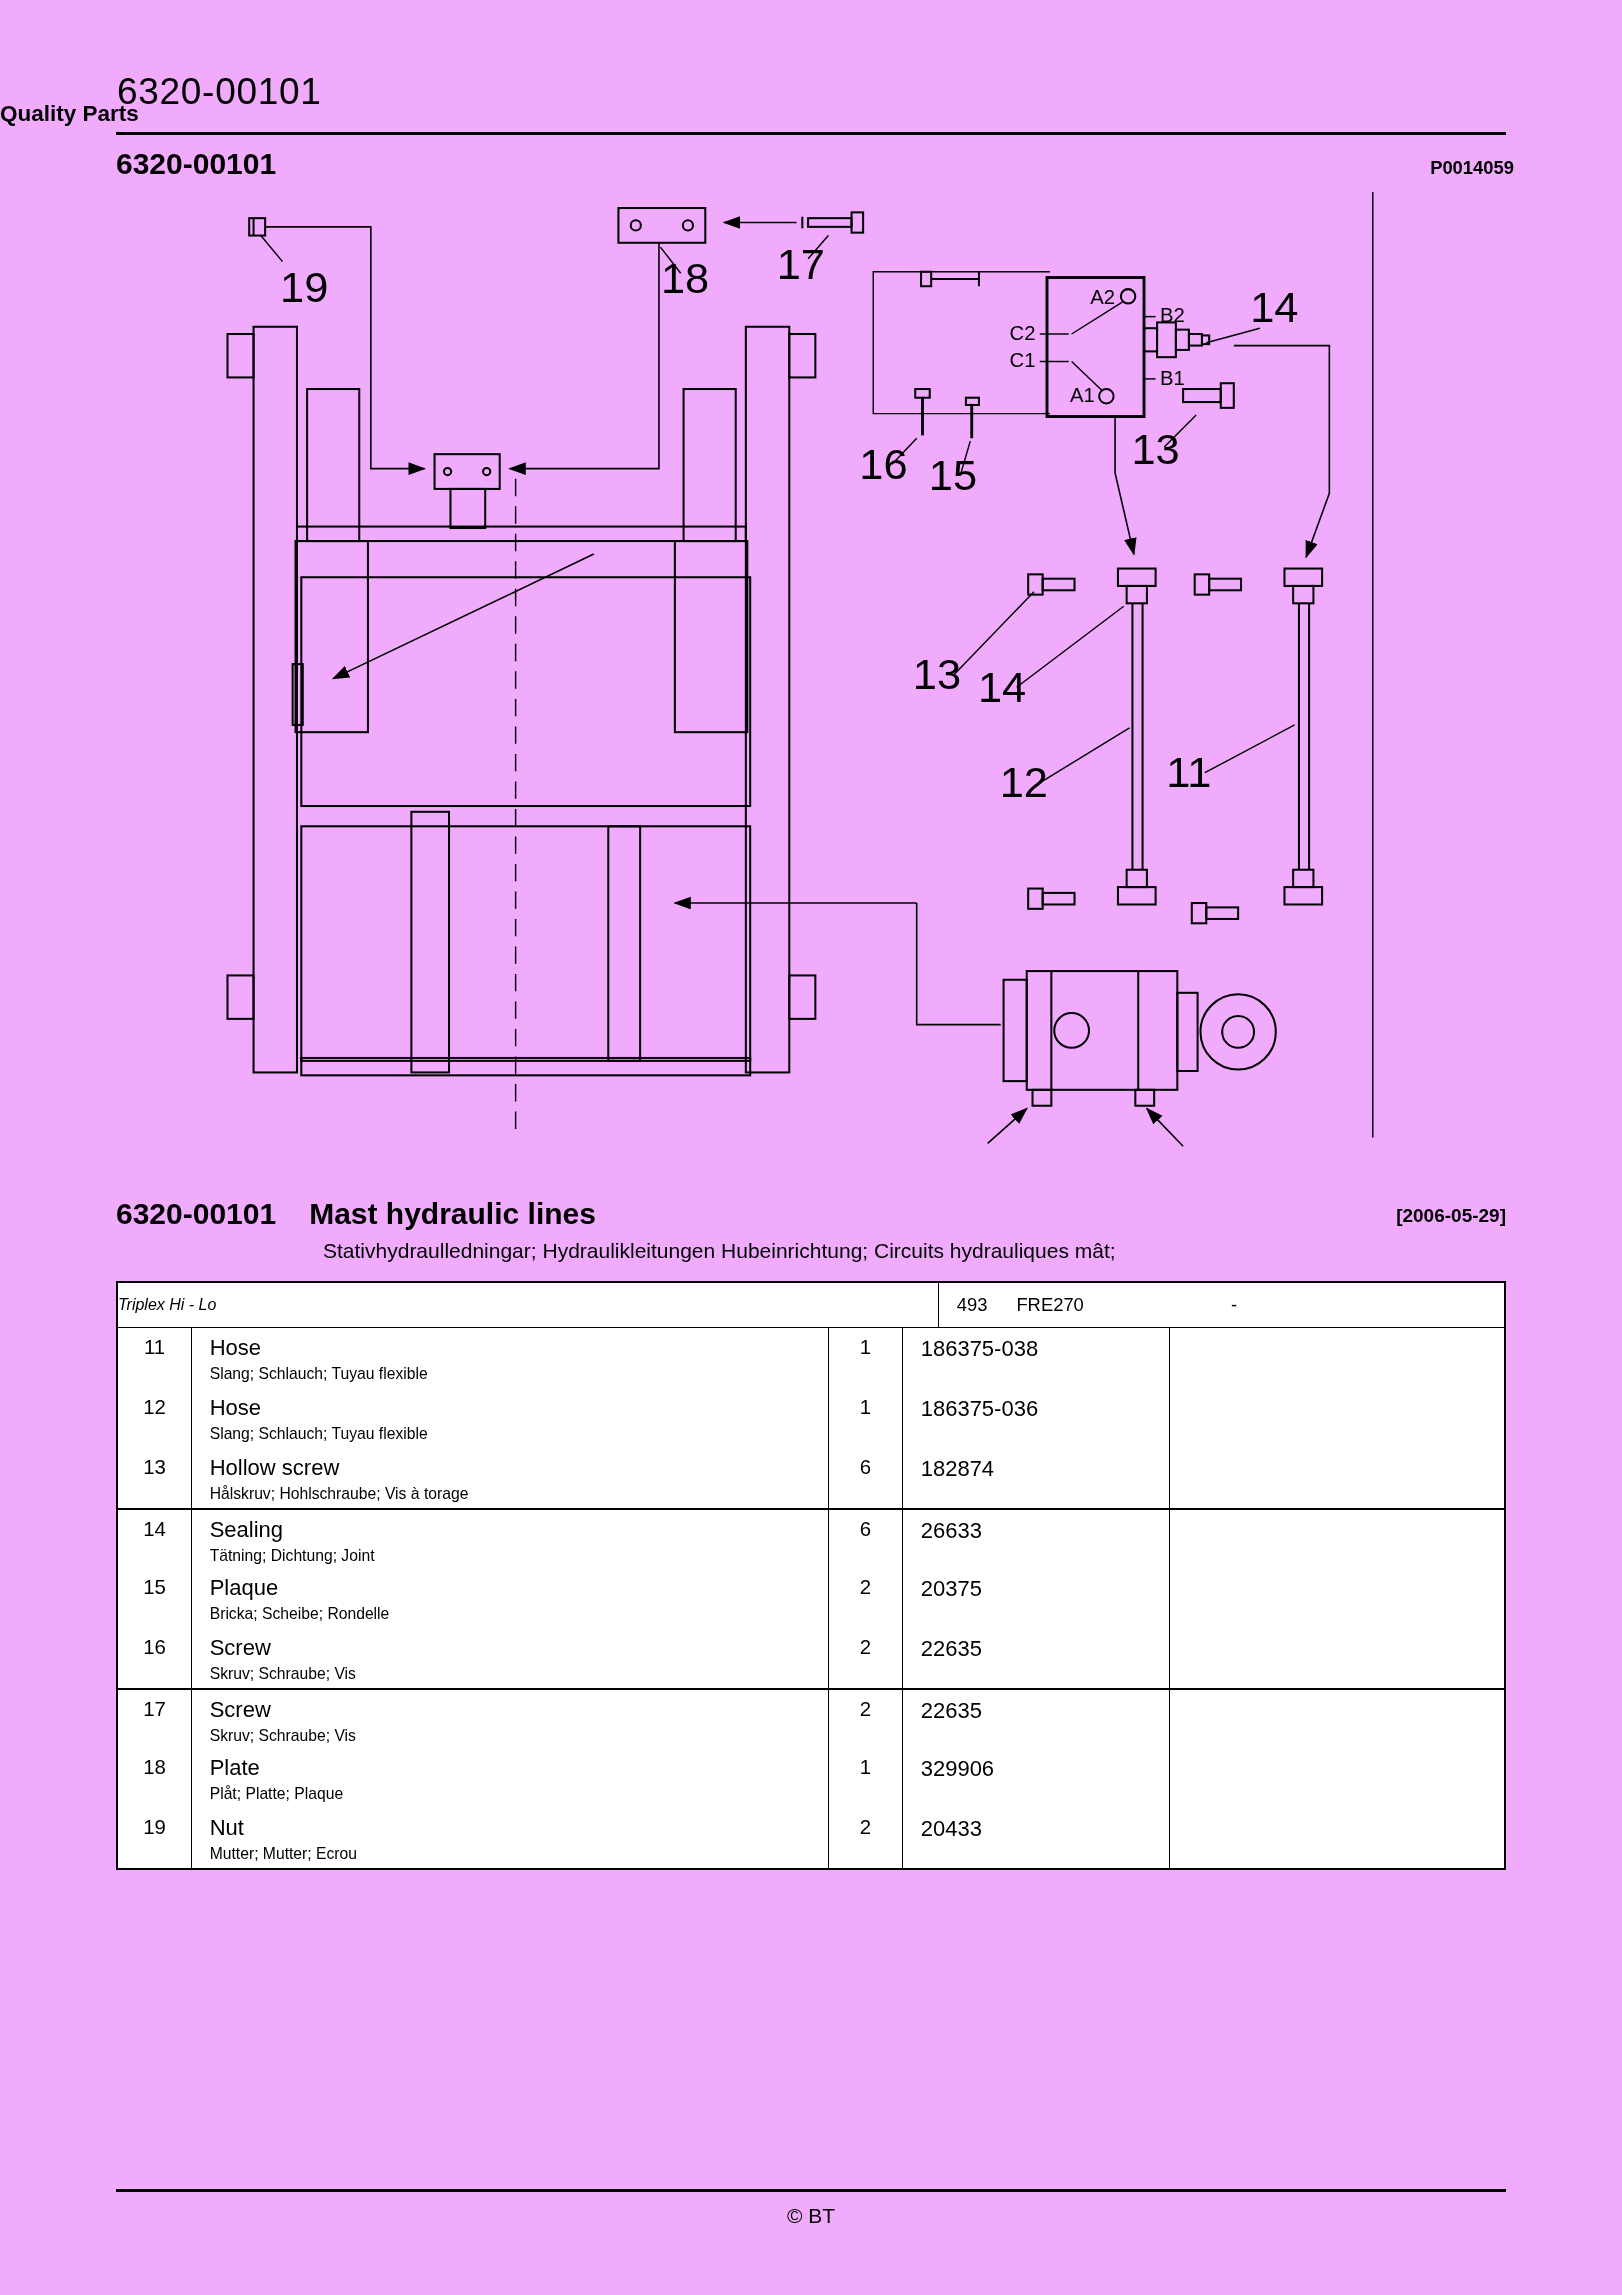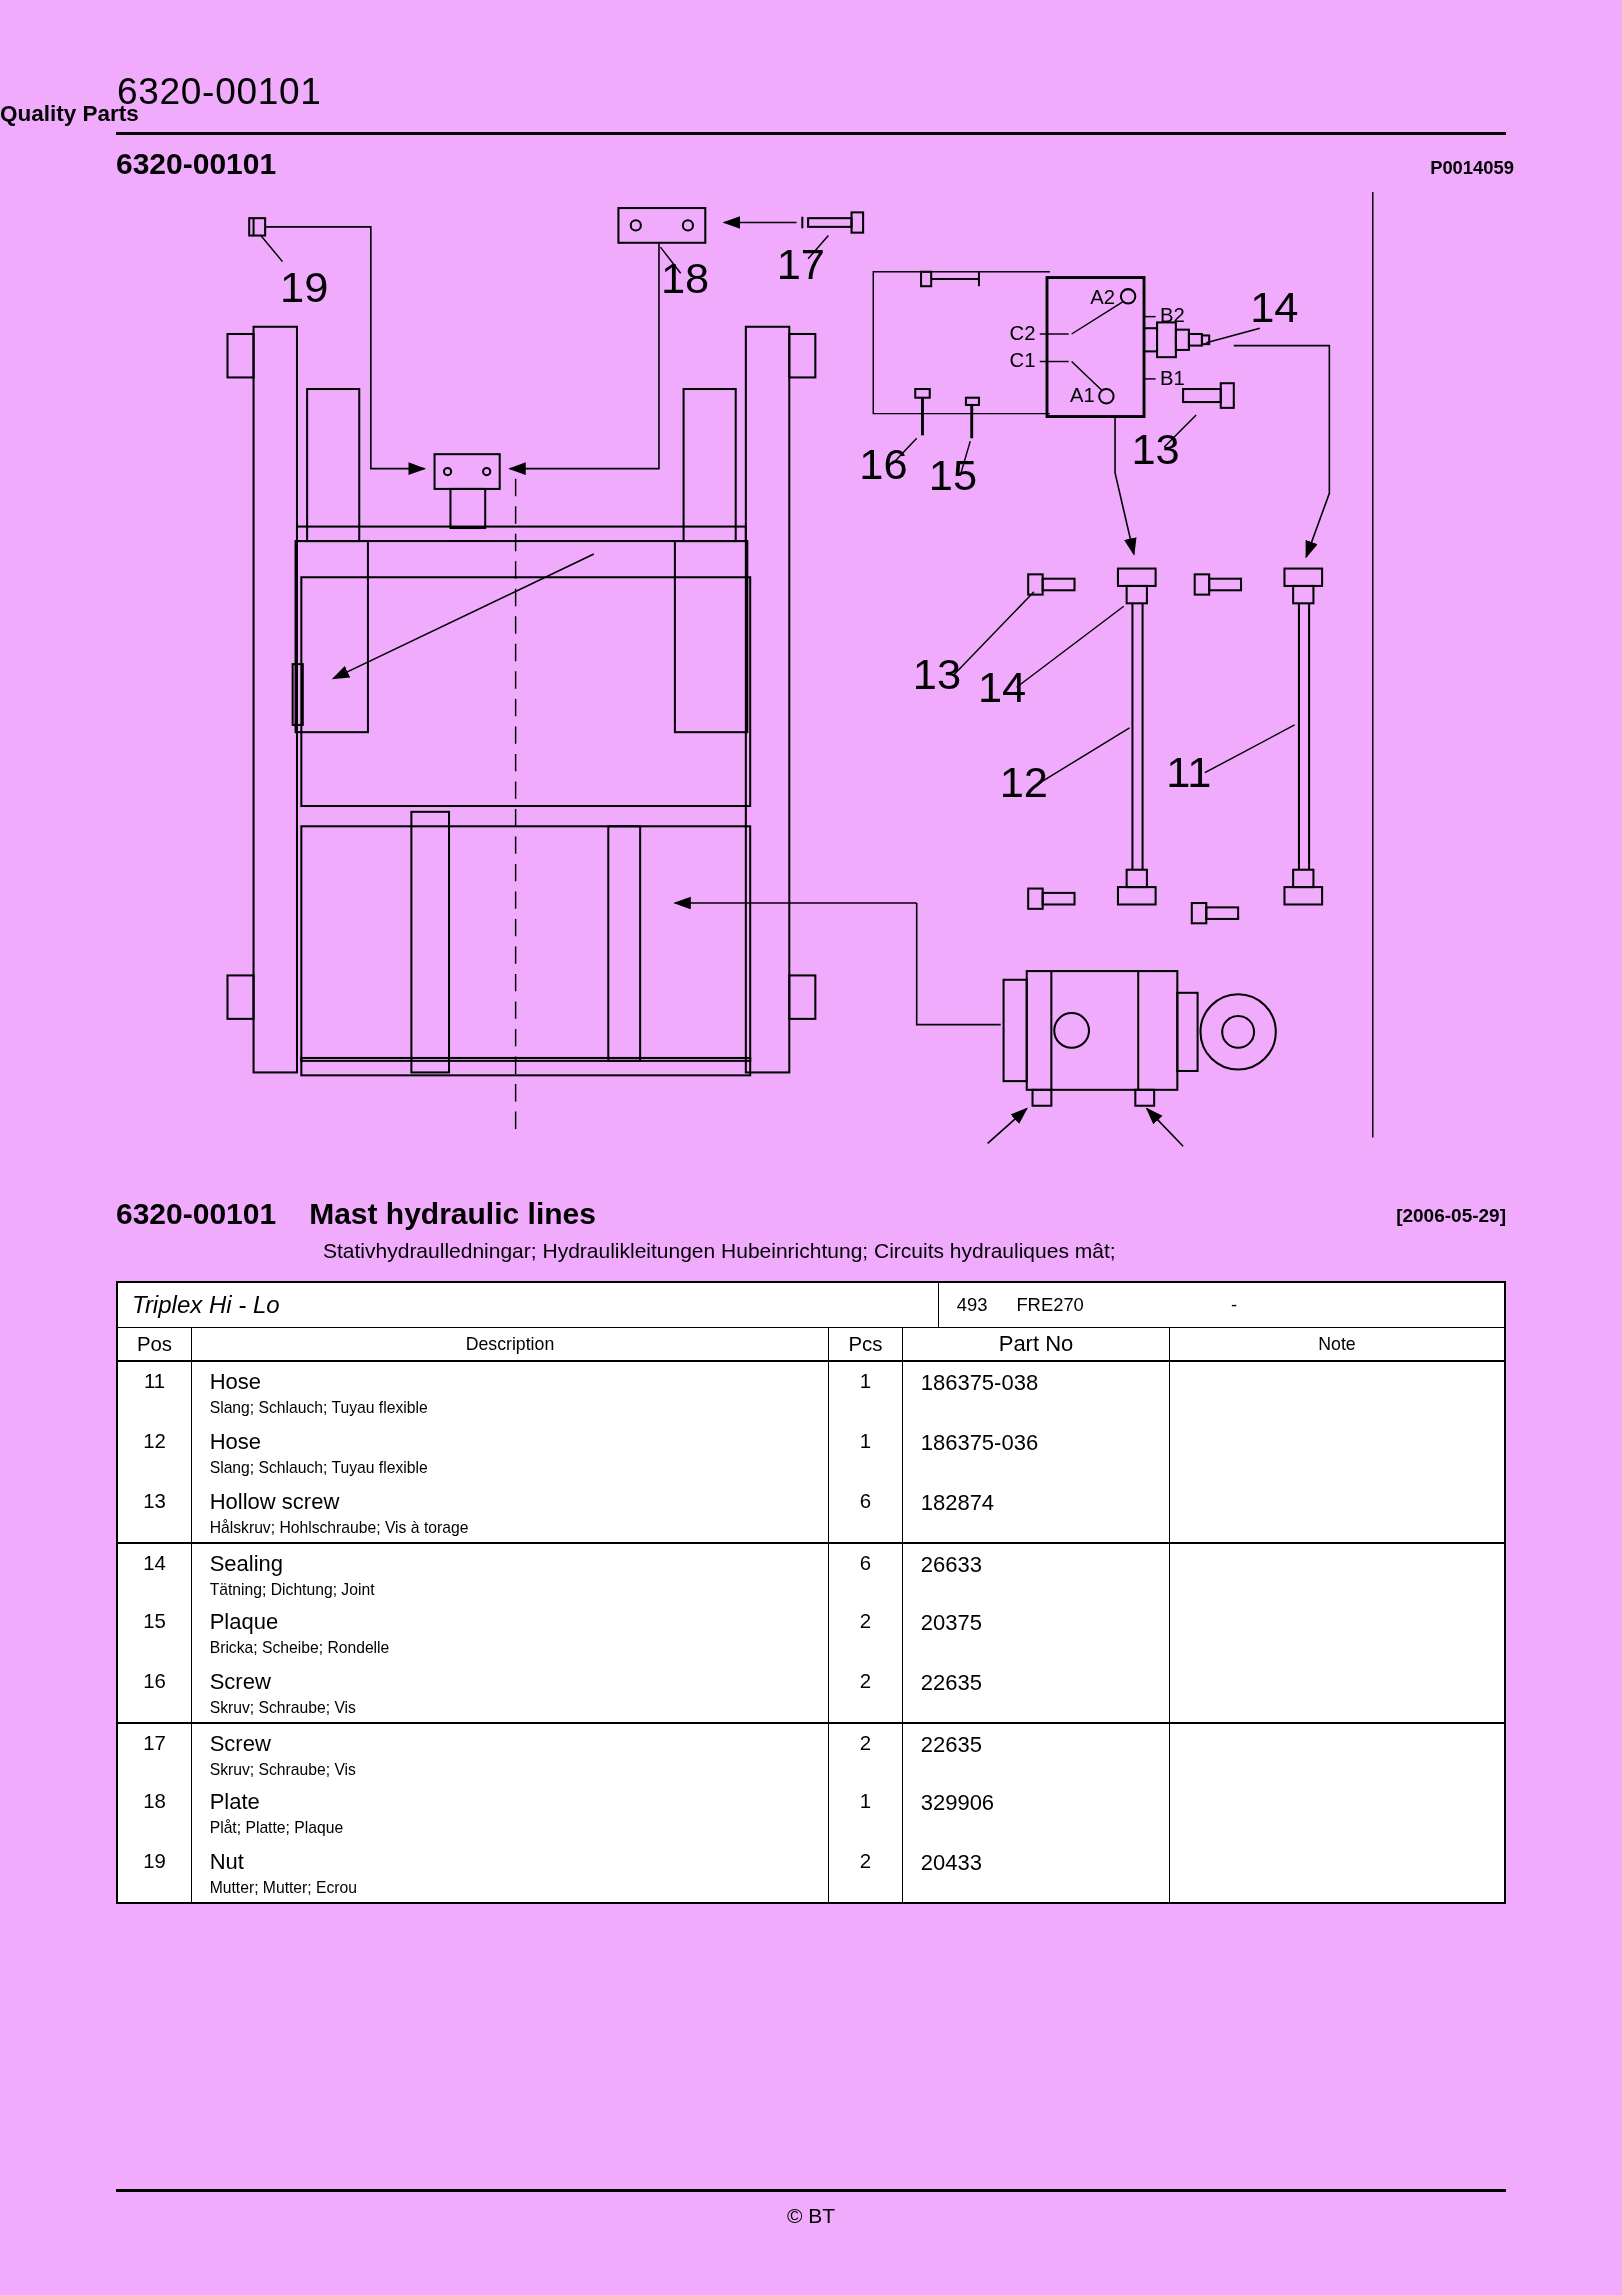"Triplex Hi - Lo" .variant-left { font-size: 24px -> 16px; padding-left: 14px -> 0 }
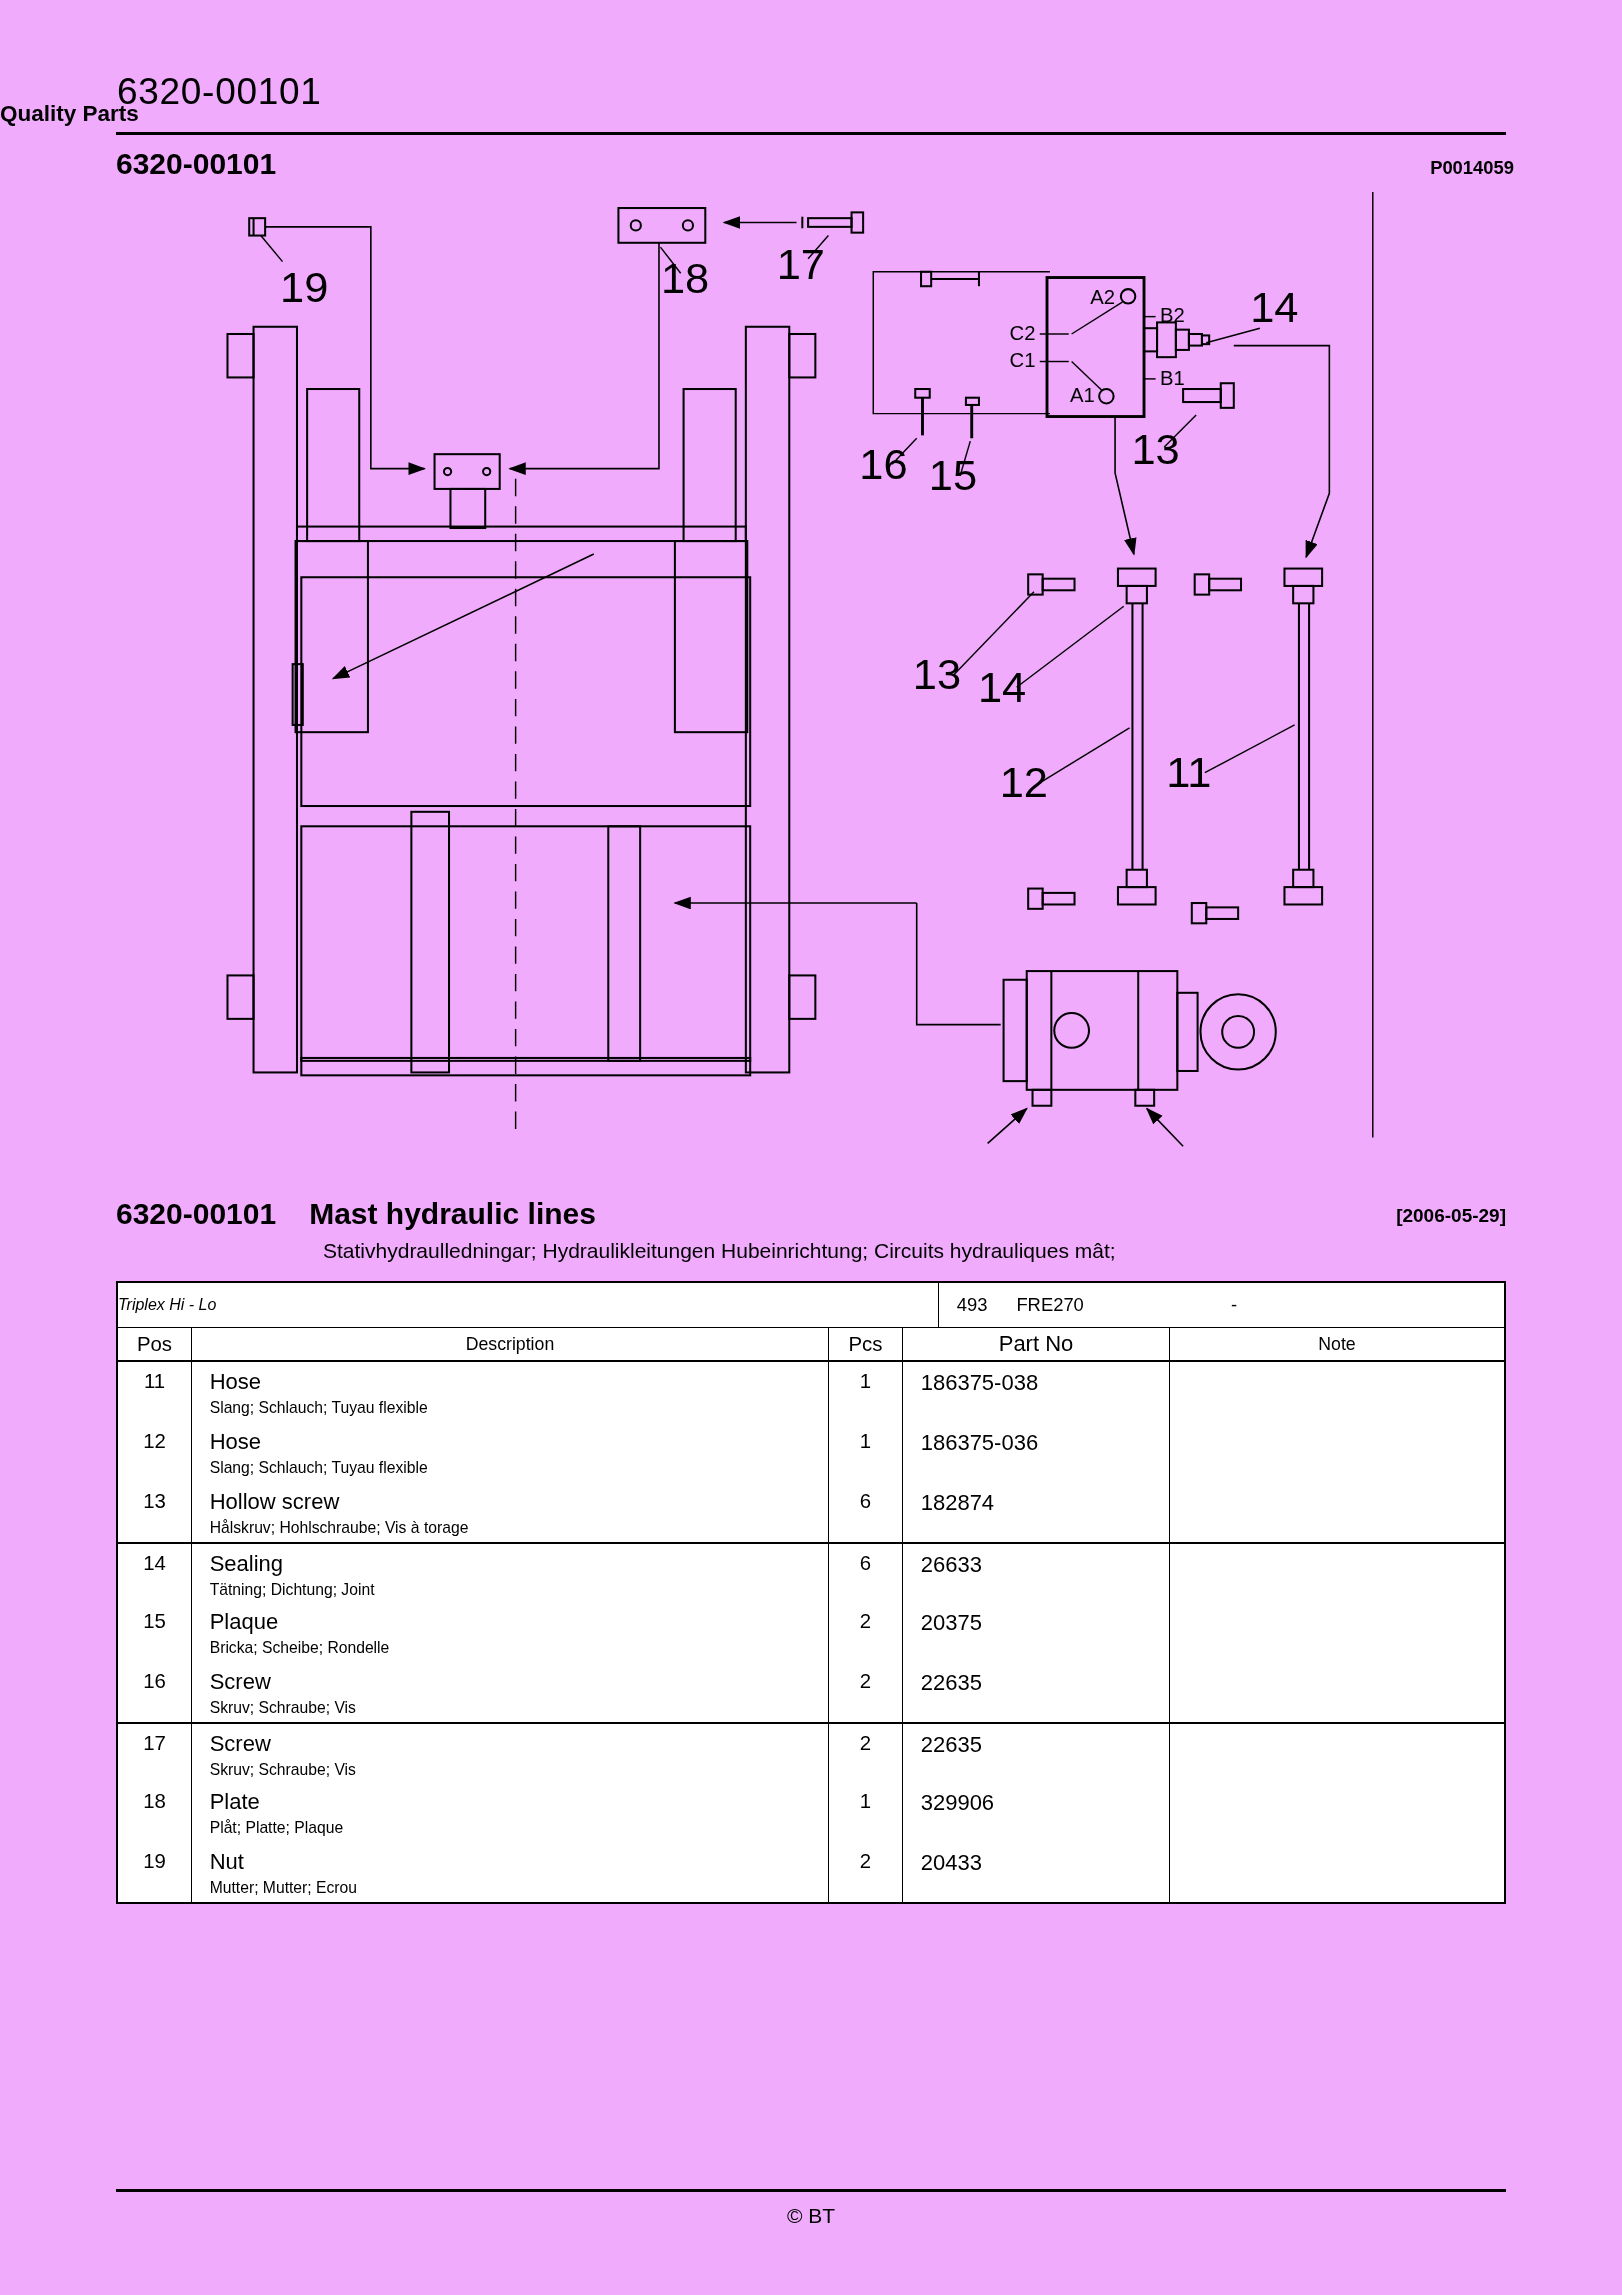"Pos" div.head-row { html: <div> <div>Pos</div> <div>Description</div> <div>Pcs</div> <div>Part No</div> <div>Note</div> </div> -> none }
